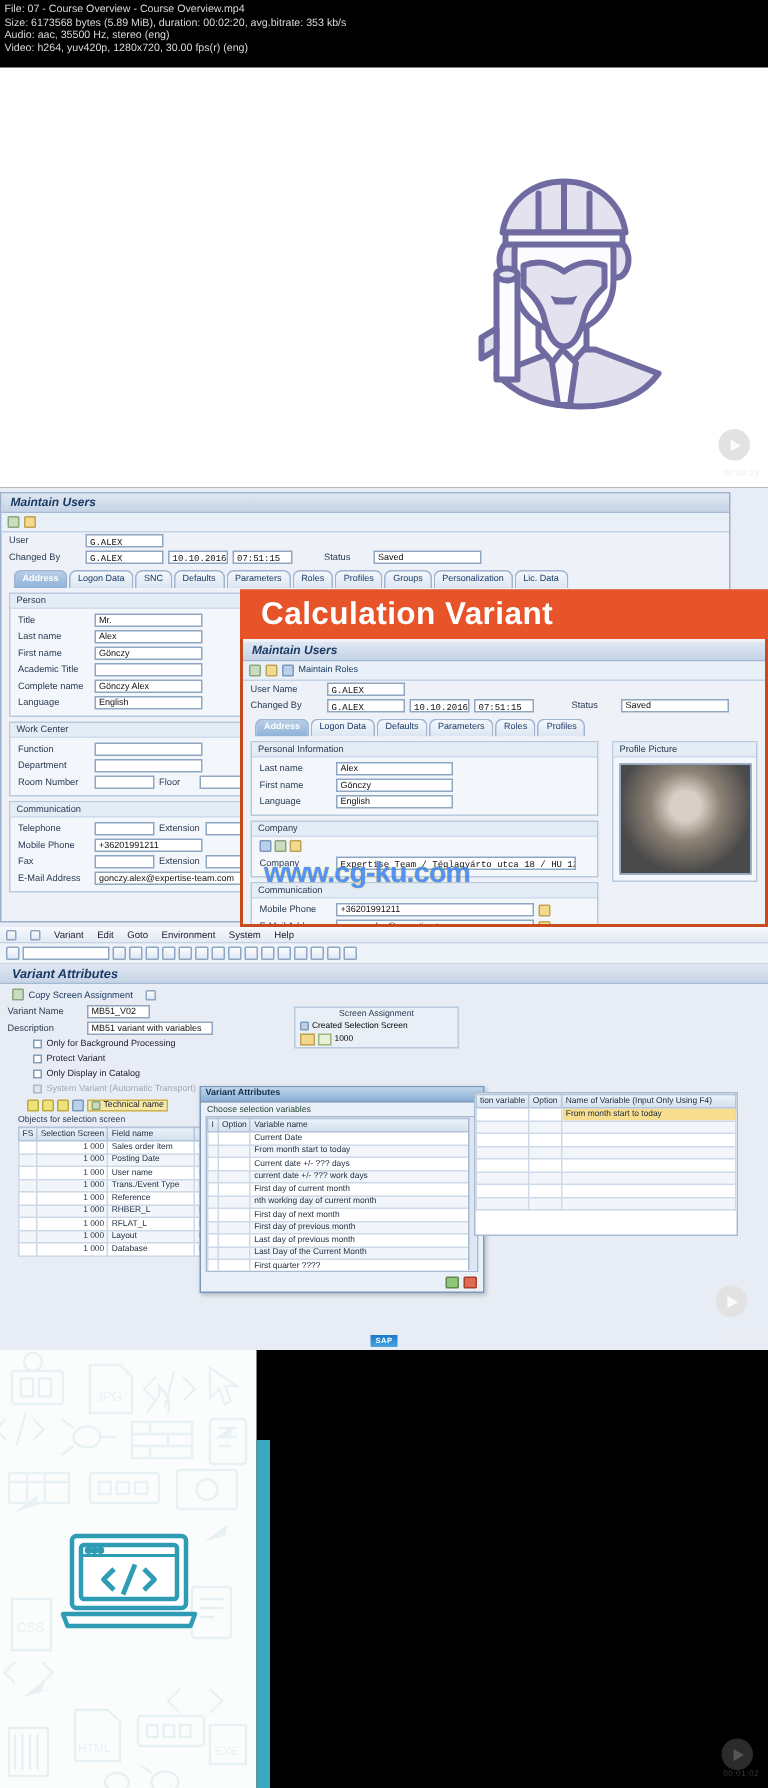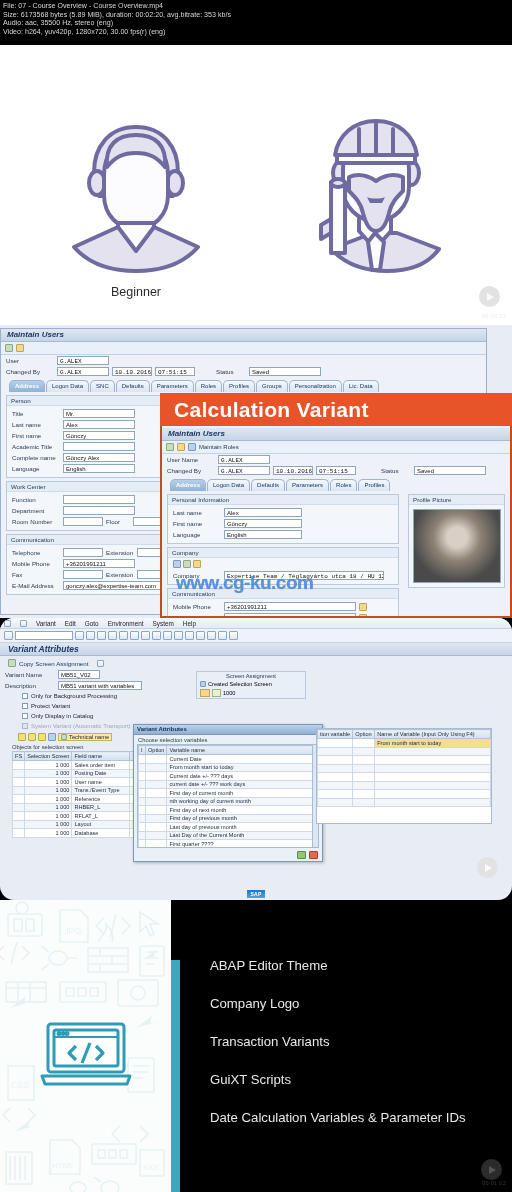"Beginner" div.avatar-wrap { html: <div> <svg> <g> <path></path> <ellipse></ellipse> <ellipse></ellipse> <path></path> <path></path> <path></path> <path></path> </g> </svg> <div>Beginner</div> </div> -> none }
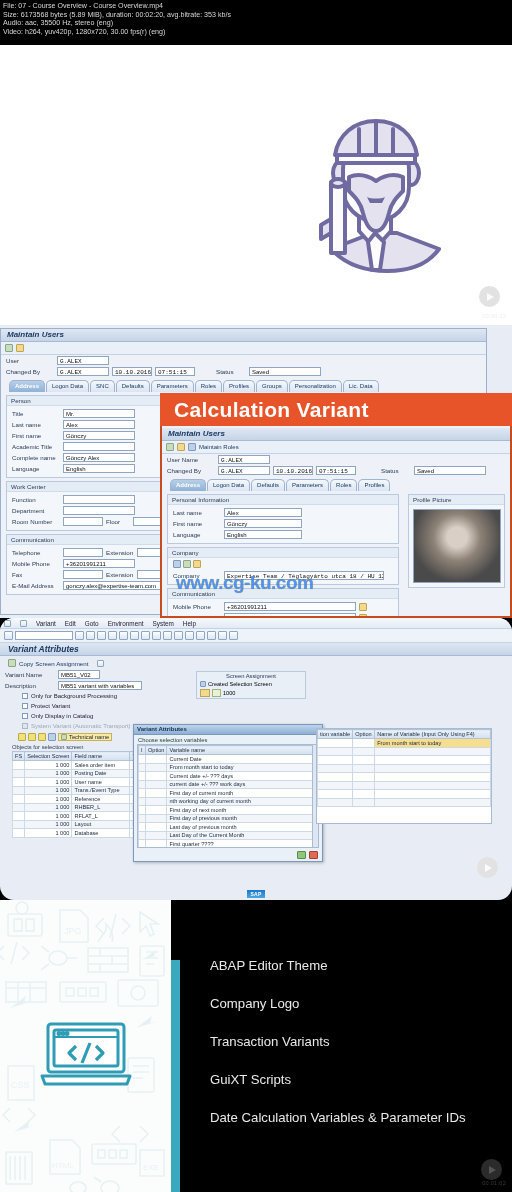"Variant Attributes" .panel-sap2 { border-radius: 14px -> none }
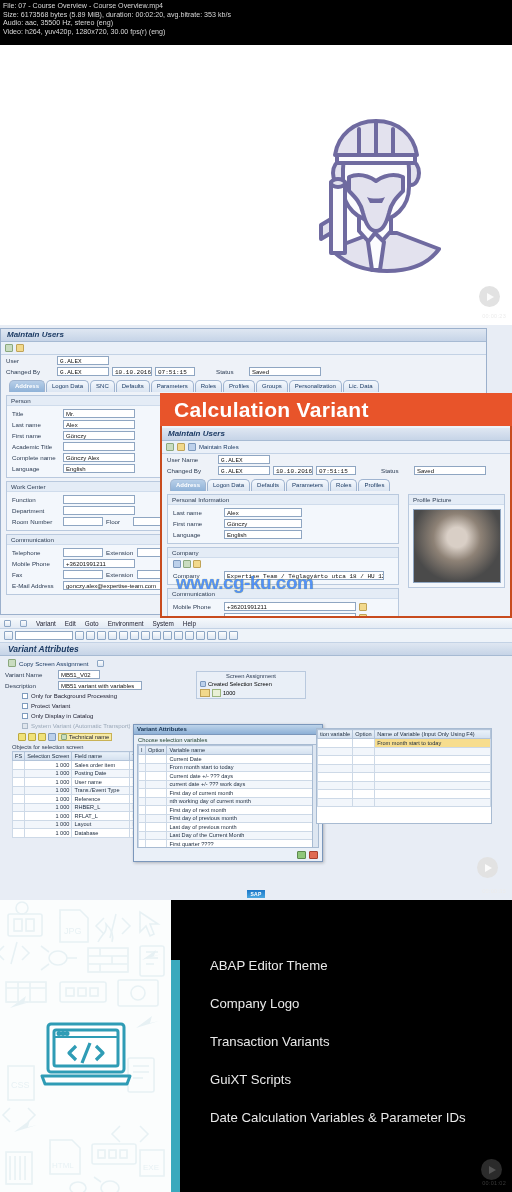"ABAP Editor Theme" div.topics-list { html: <div> <div>ABAP Editor Theme</div> <div>Company Logo</div> <div>Transaction Variants</div> <div>GuiXT Scripts</div> <div>Date Calculation Variables &amp; Parameter IDs</div> </div> -> none }
